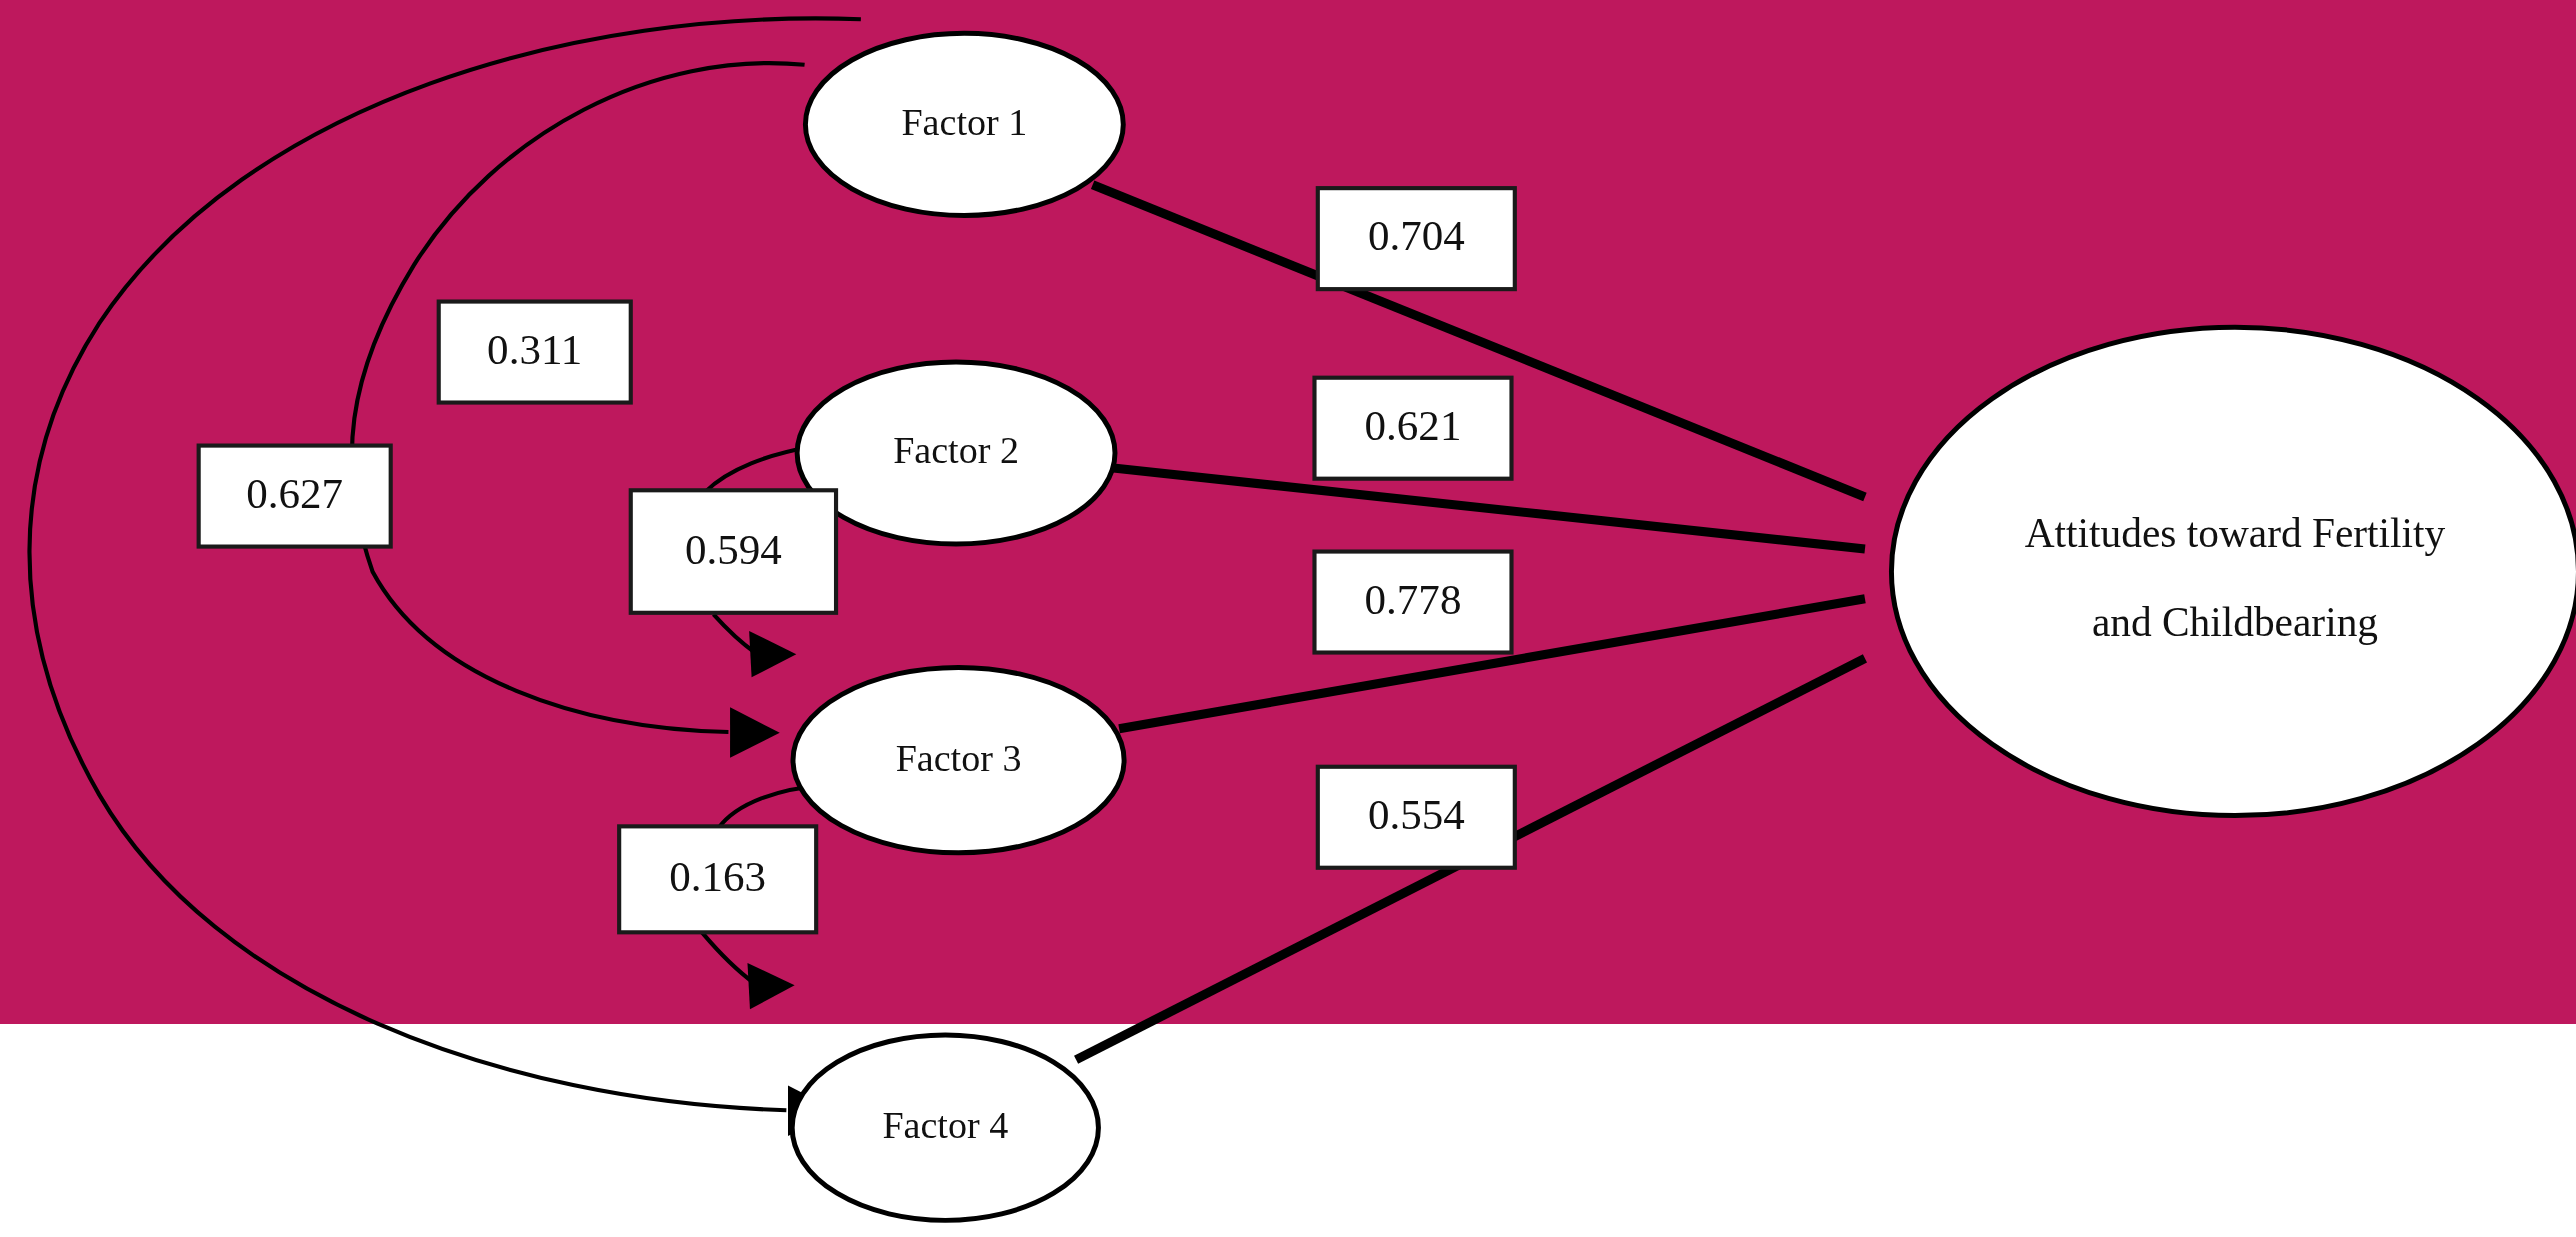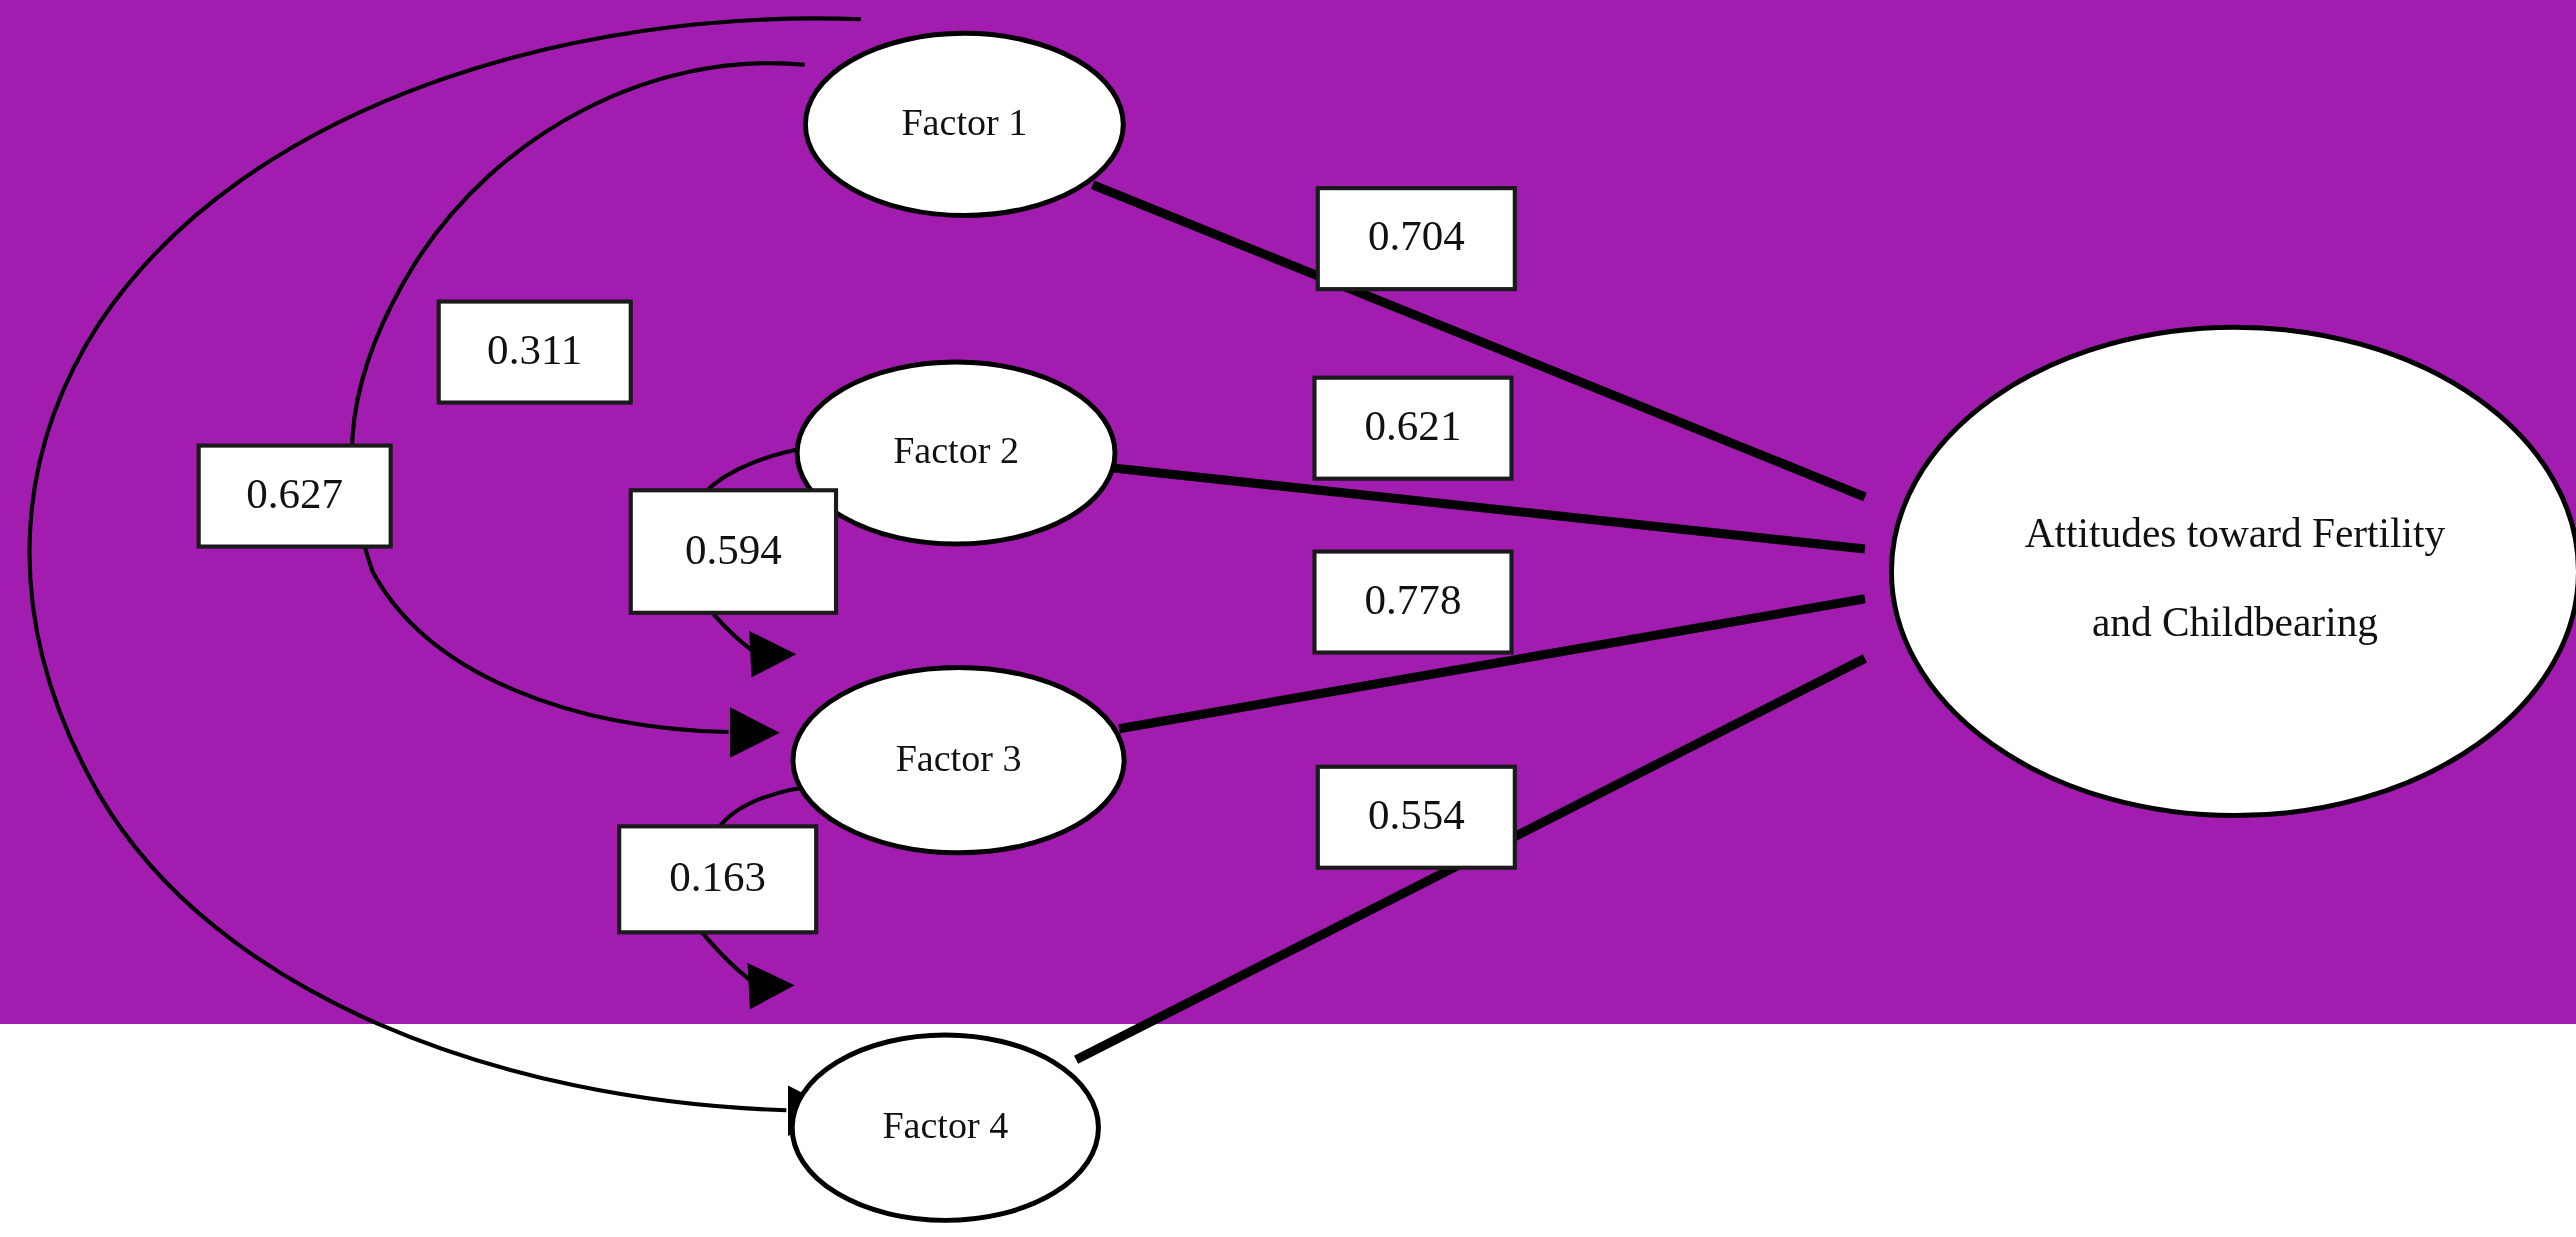"Factor 1" #diagram-root { background: #a21caf -> #be185d }
